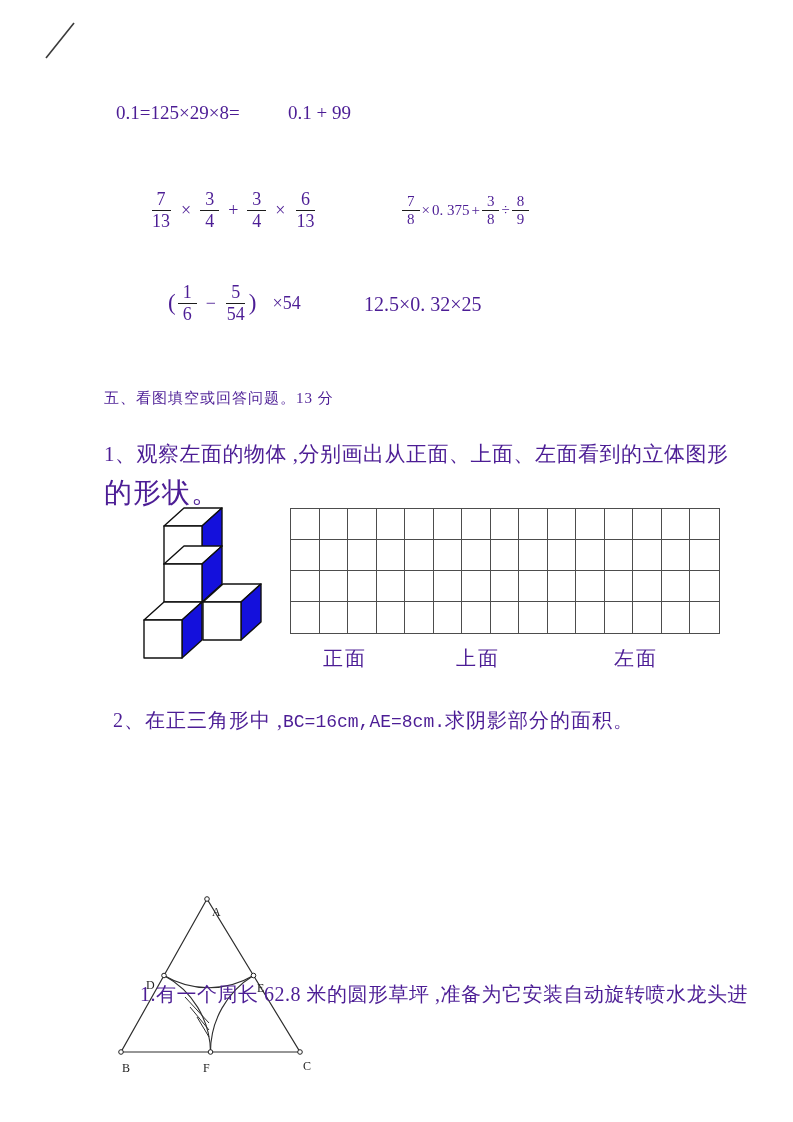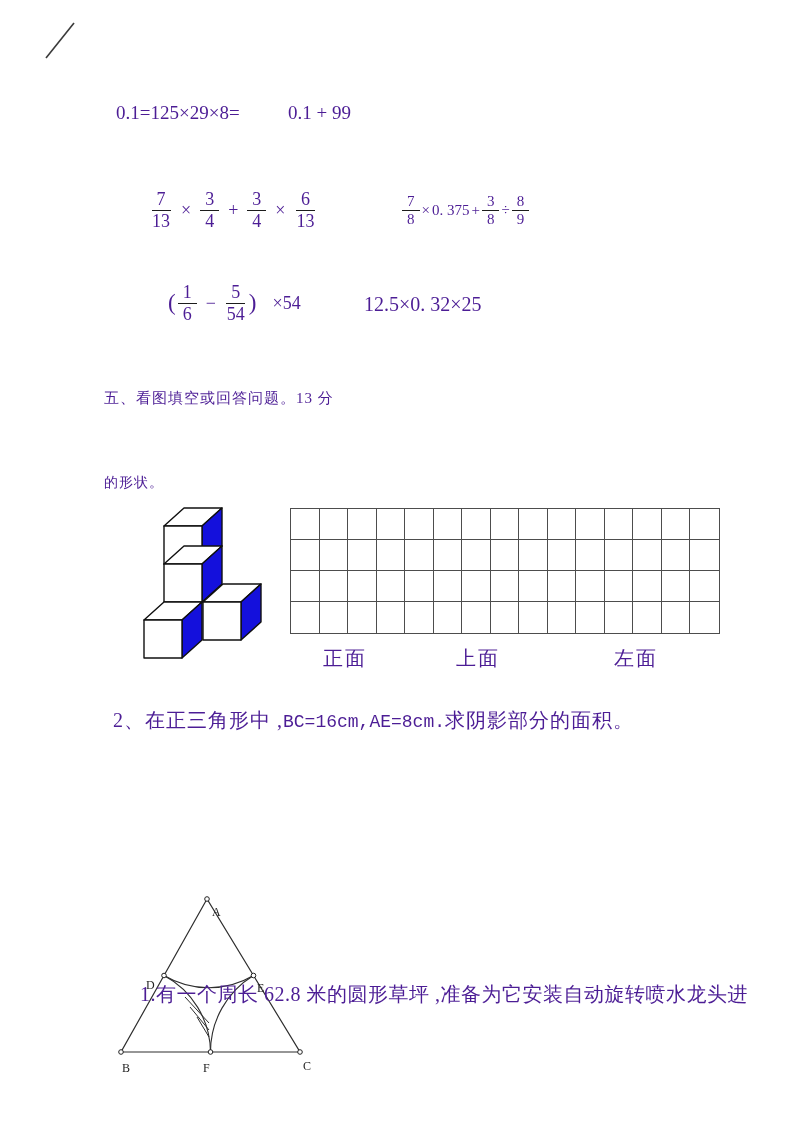"1、观察左面的物体 ,分别画出从正面、上面、左面看到的立体图形" span.abs { html: none -> <span>1、观察左面的物体 ,分别画出从正面、上面、左面看到的立体图形</span> }
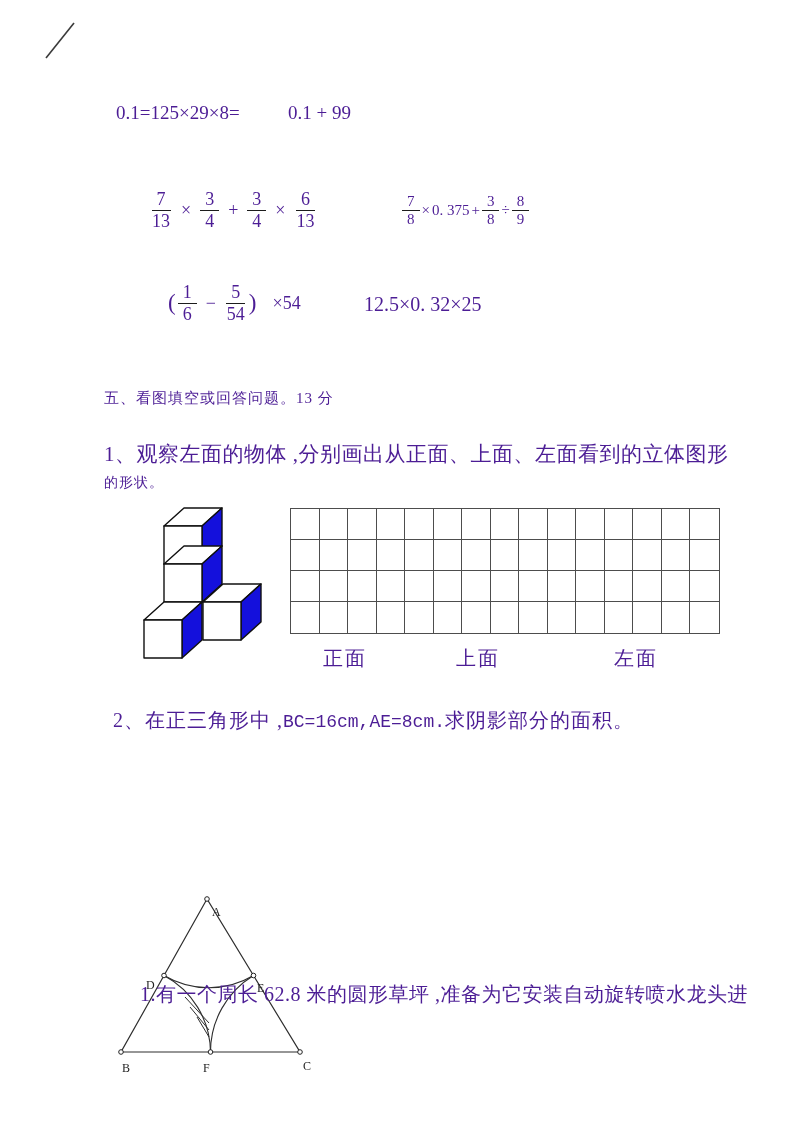"的形状。" #q1-line2 { font-size: 14px -> 28px }
